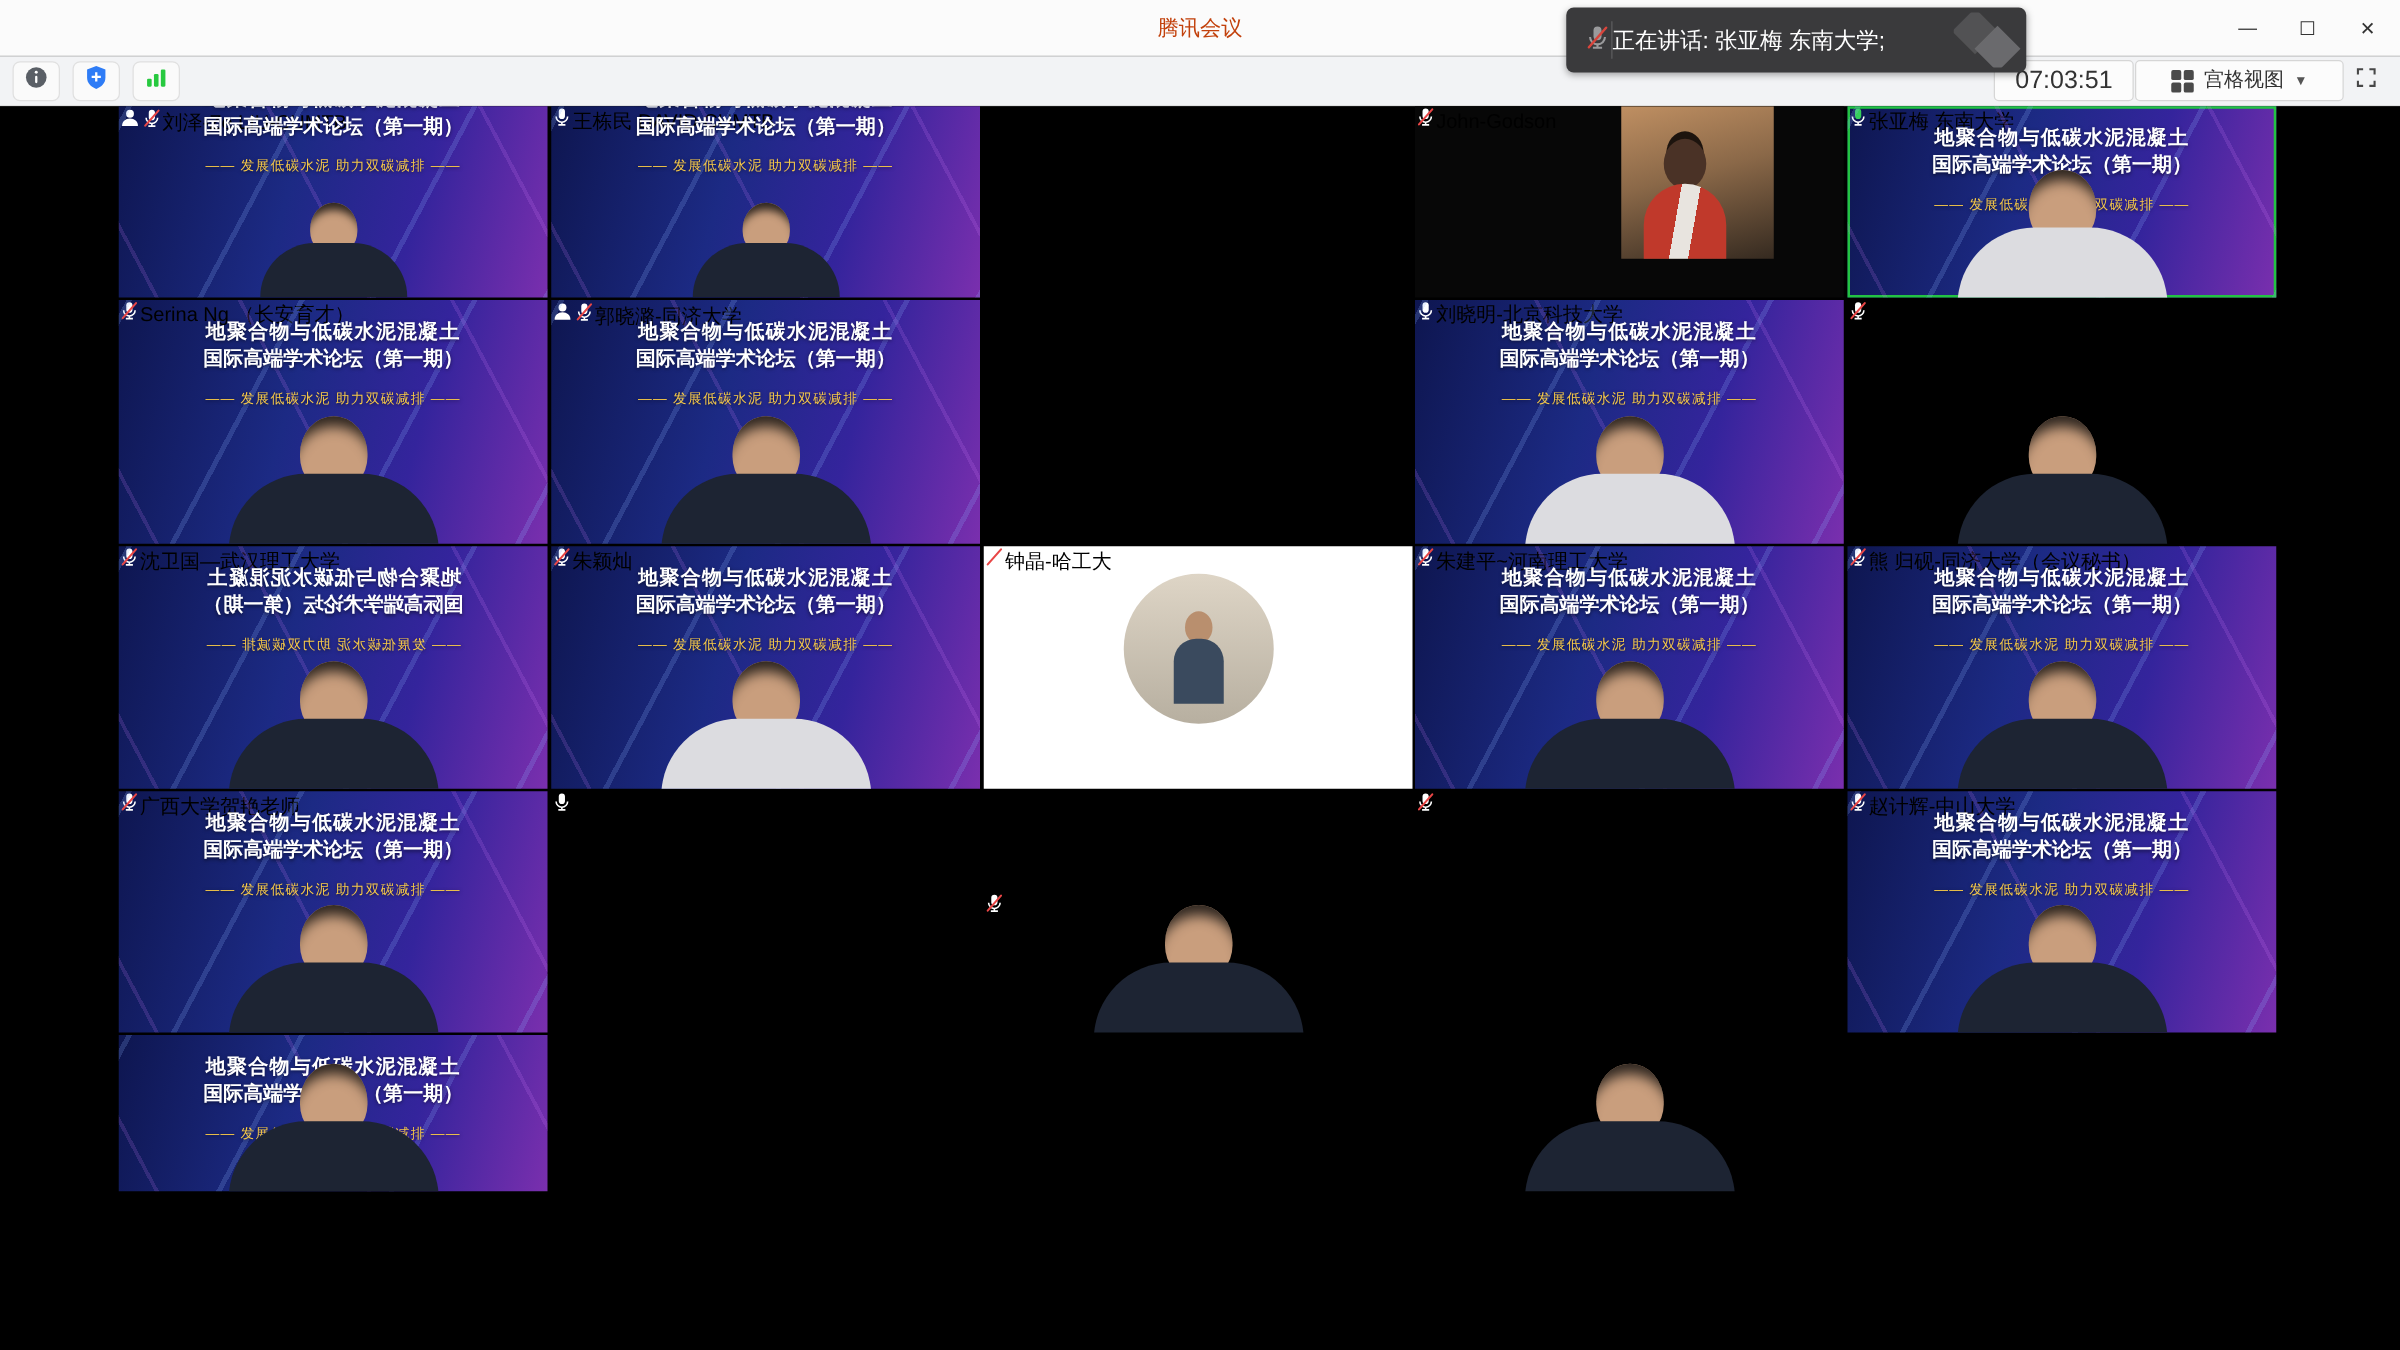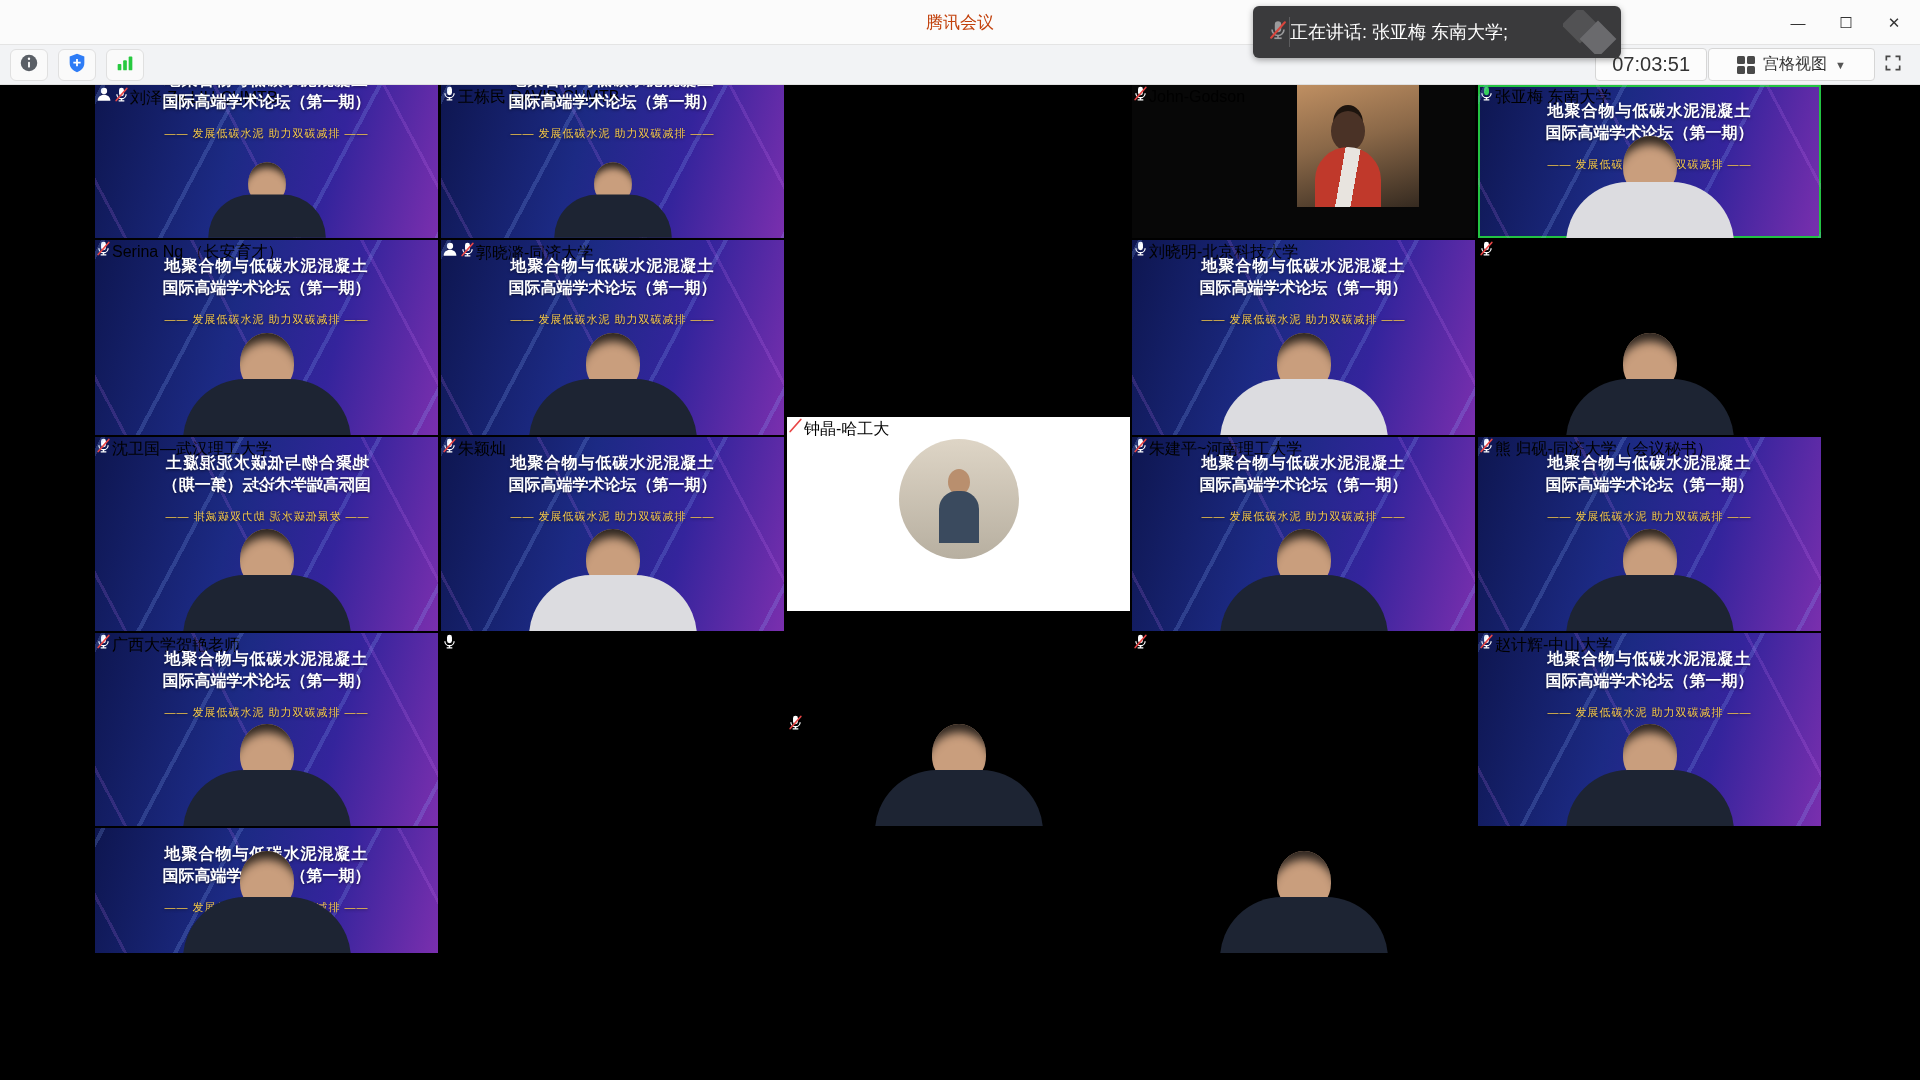"钟晶-哈工大" div.tile { top: 332px -> 352px }
